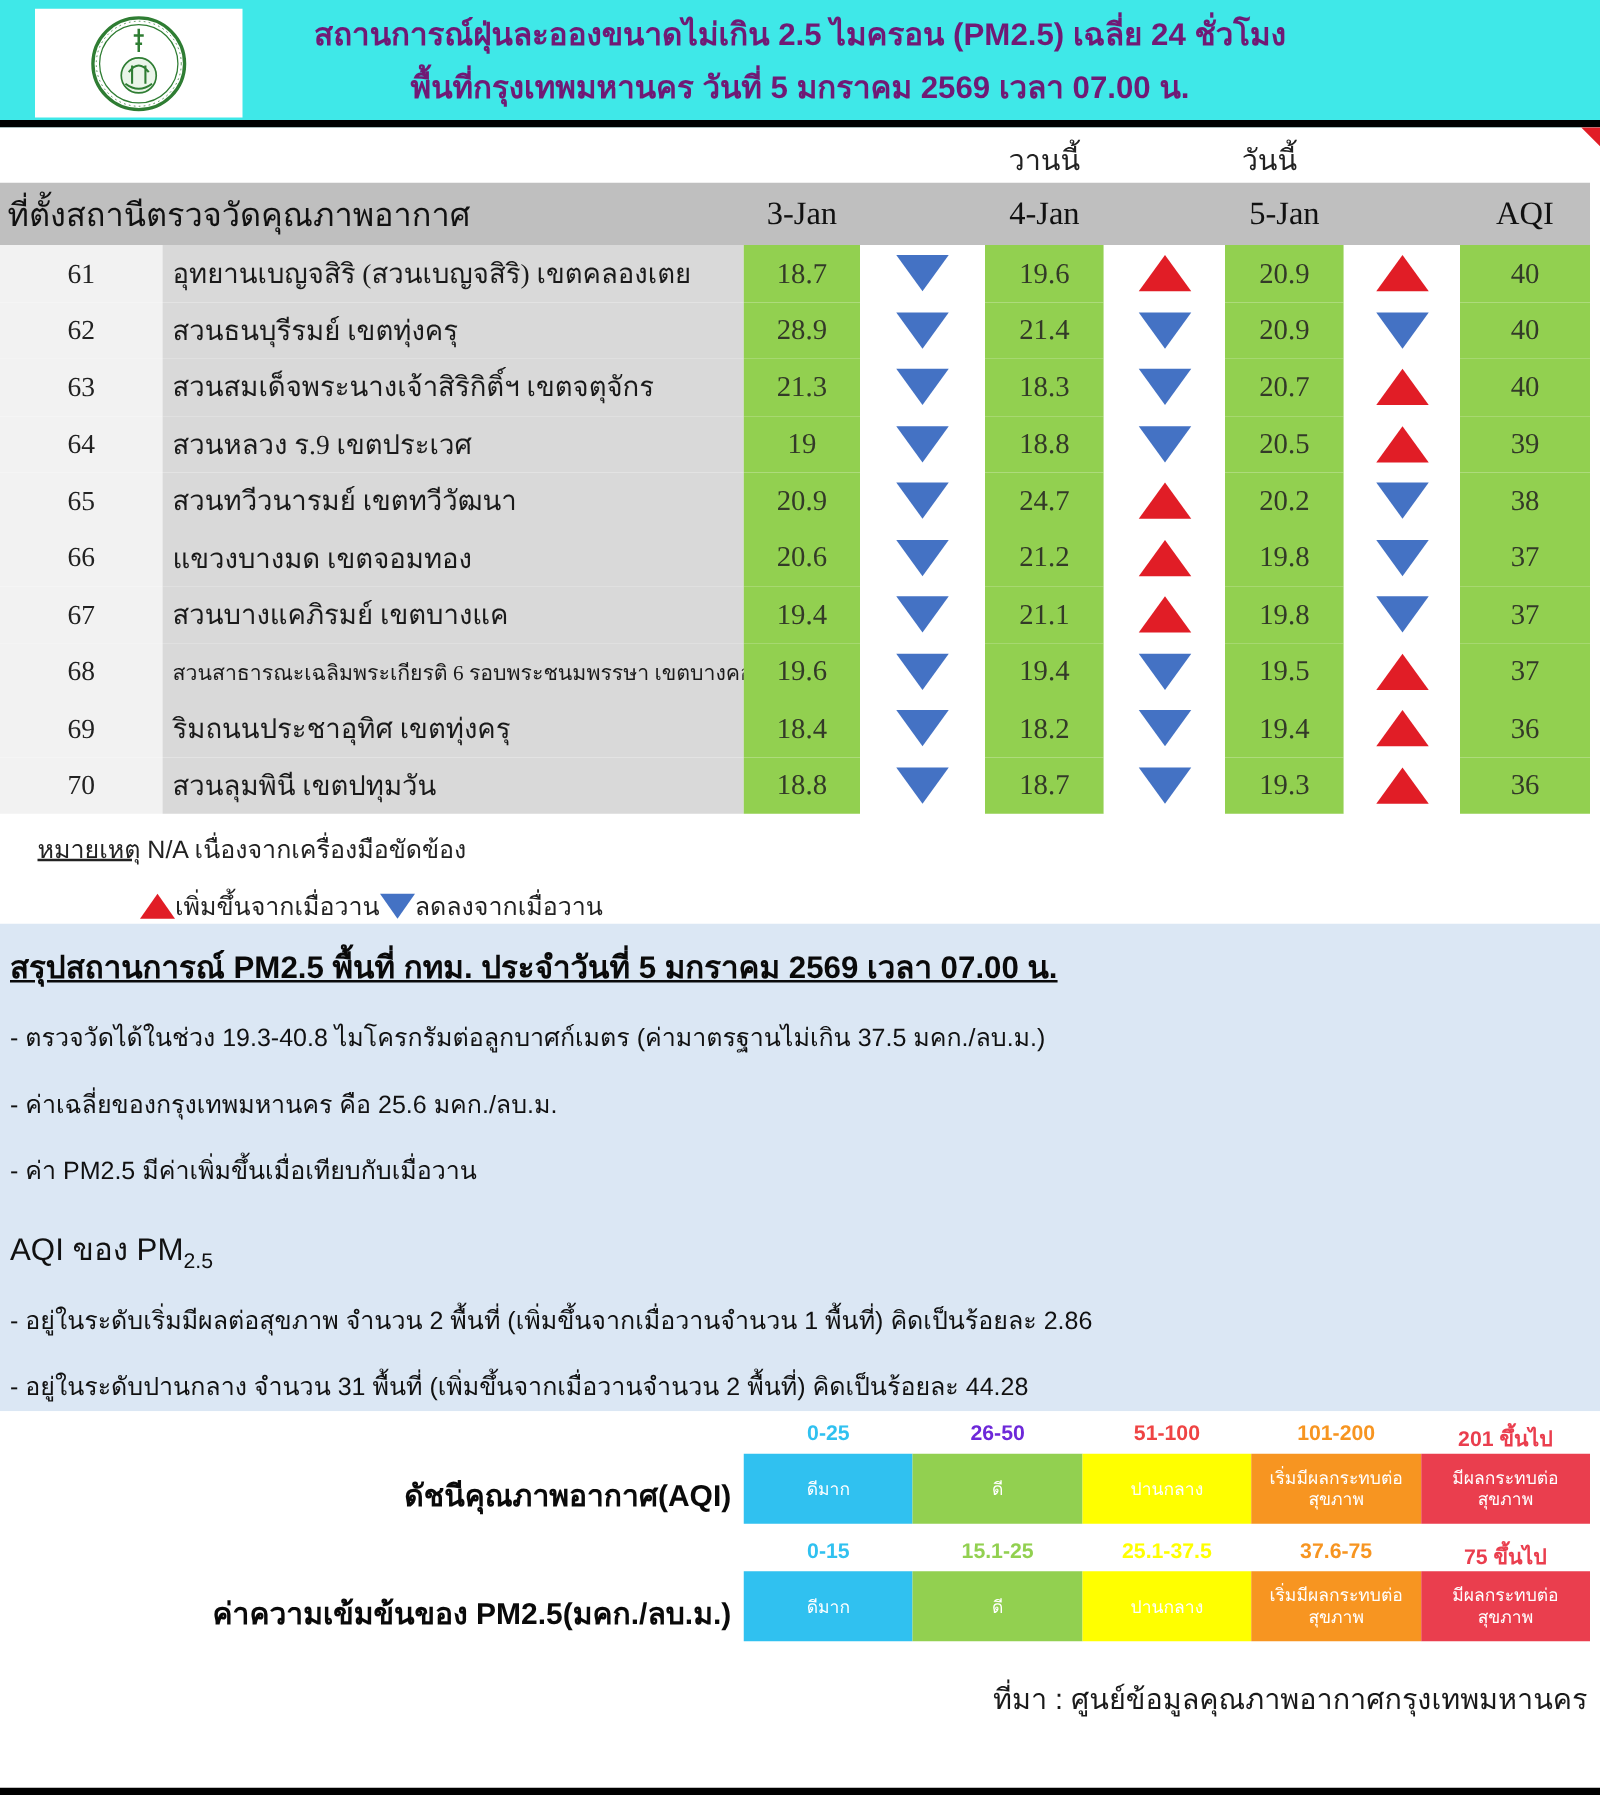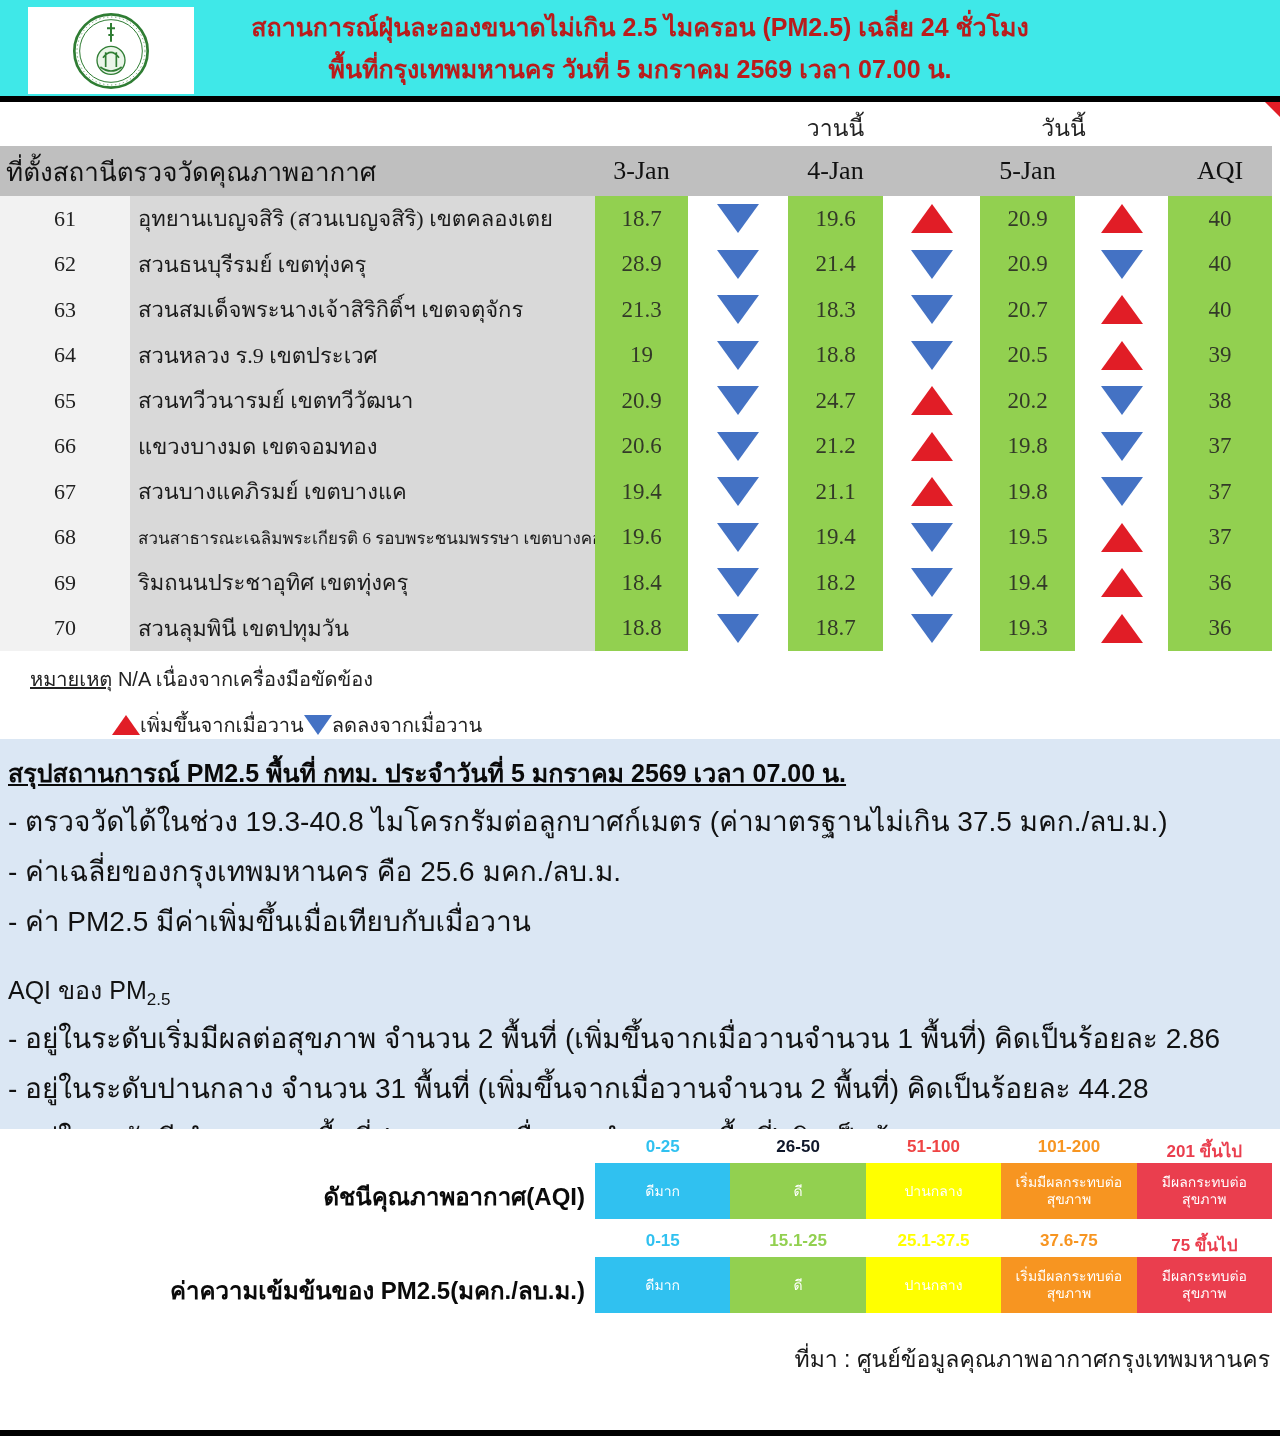"สถานการณ์ฝุ่นละอองขนาดไม่เกิน 2.5 ไมครอน" .title-line { color: #b91c1c -> #701a75 }
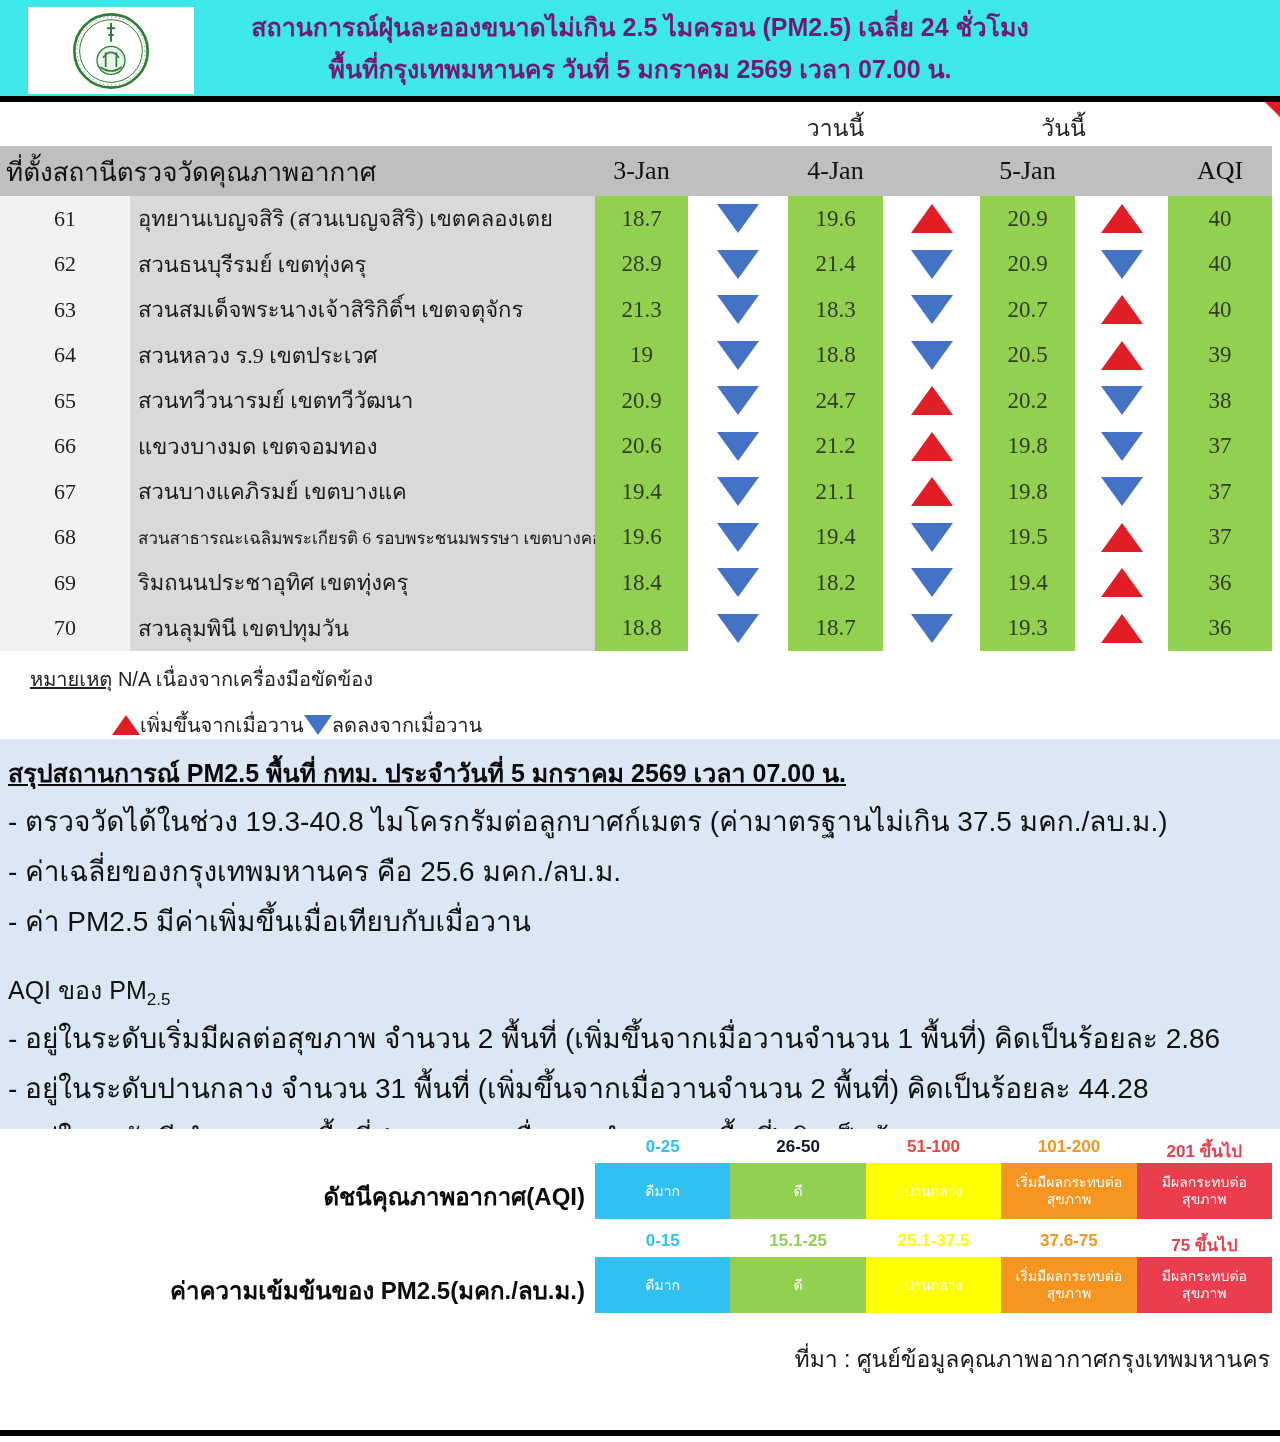"วันนี้" .day-today { left: 1016px -> 968px }
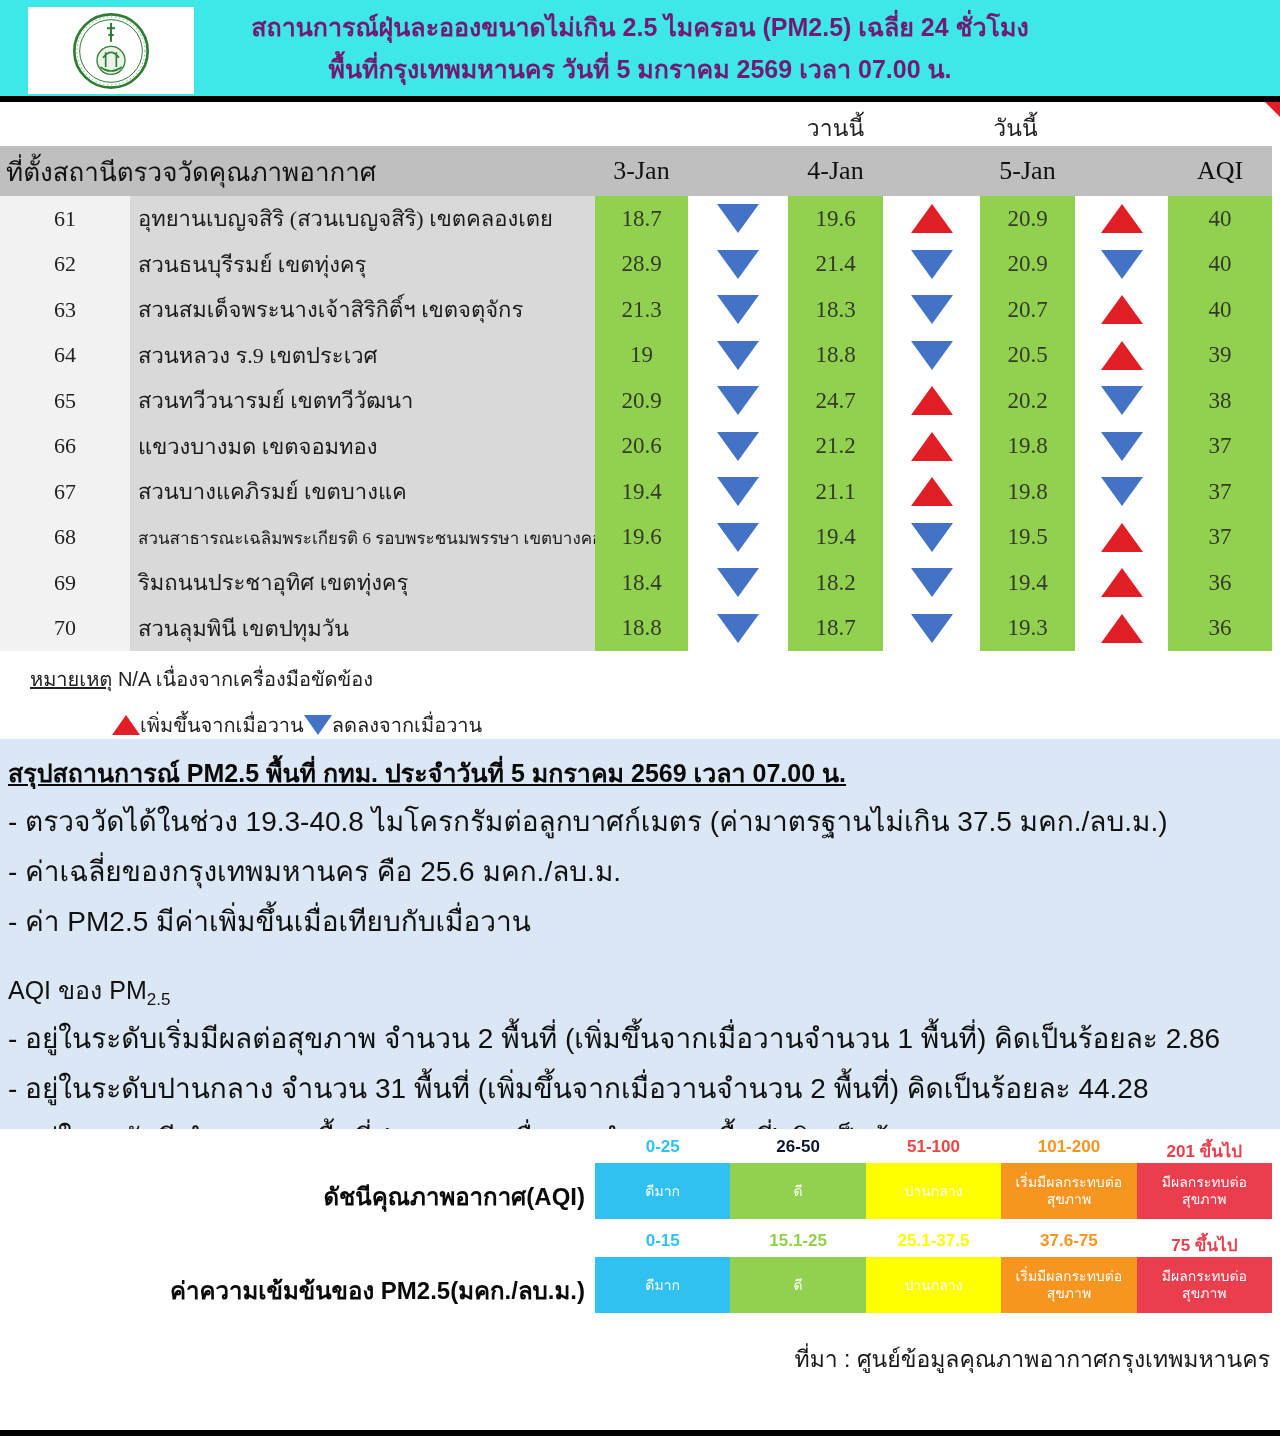"- ตรวจวัดได้ในช่วง 19.3-40.8" .summary .bullet { font-size: 28px -> 20px; margin-top: 6px -> 21px }
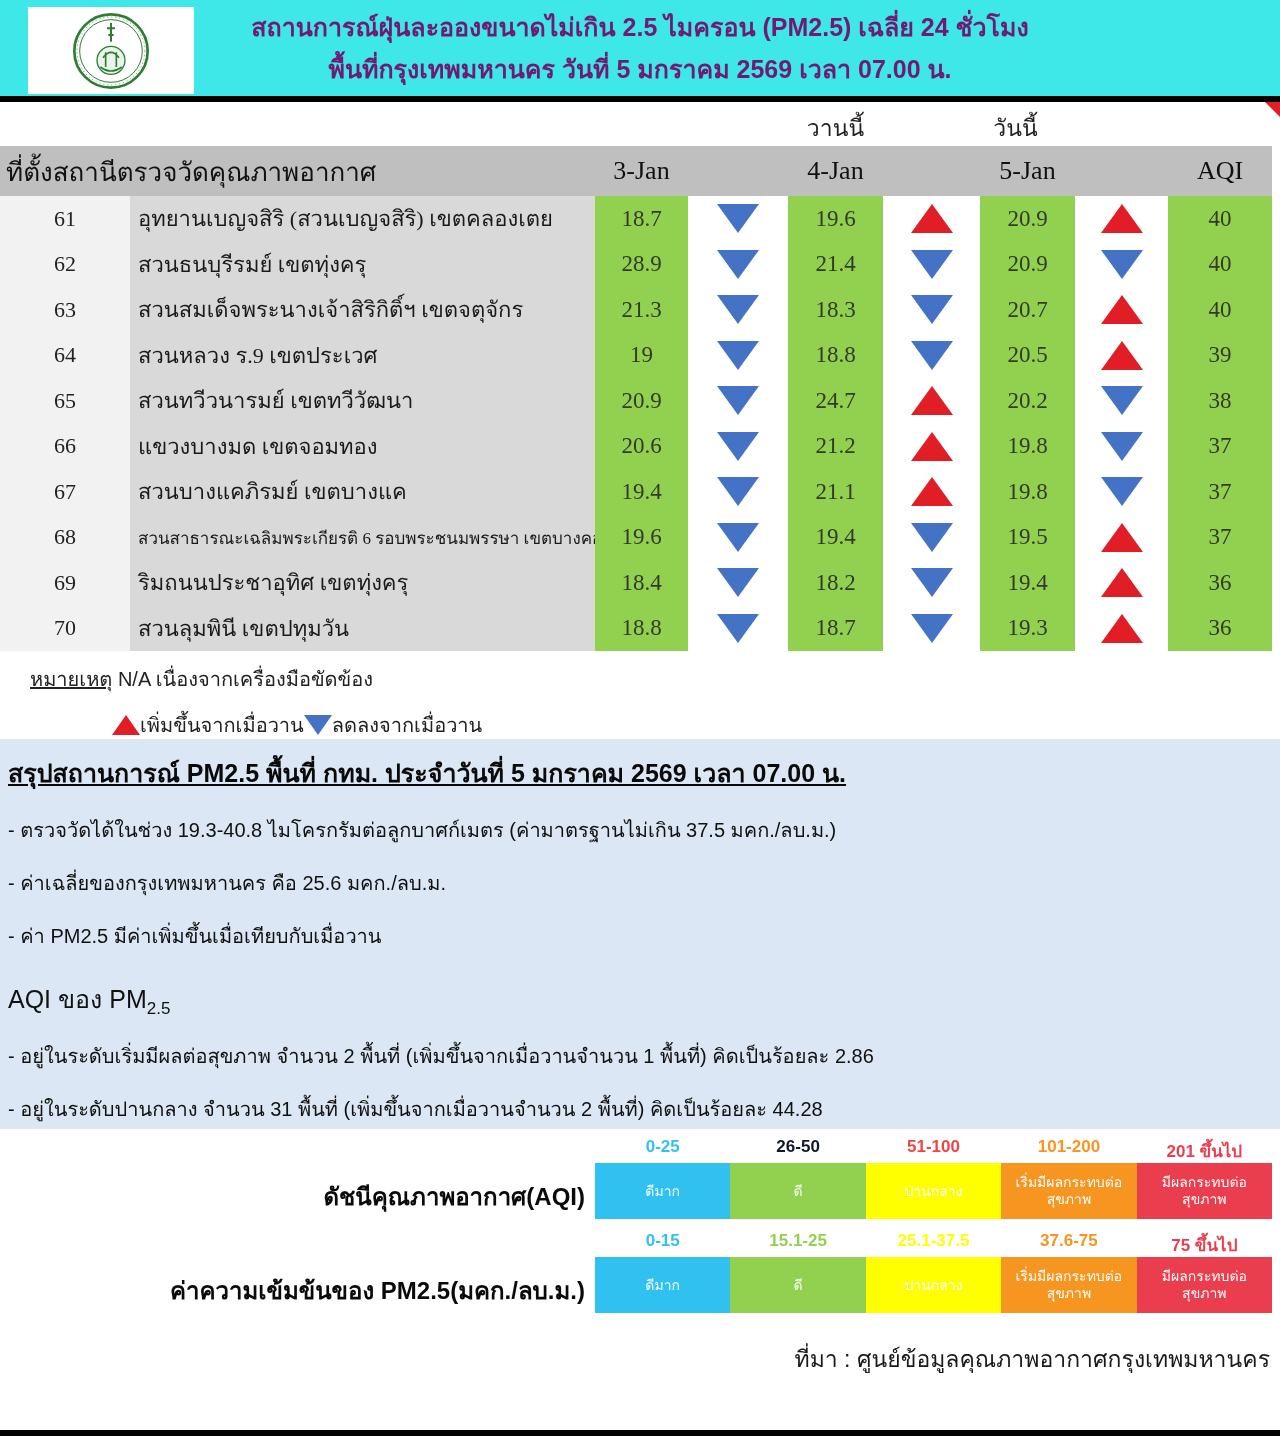"26-50" span { color: #0f172a -> #6d28d9 }
